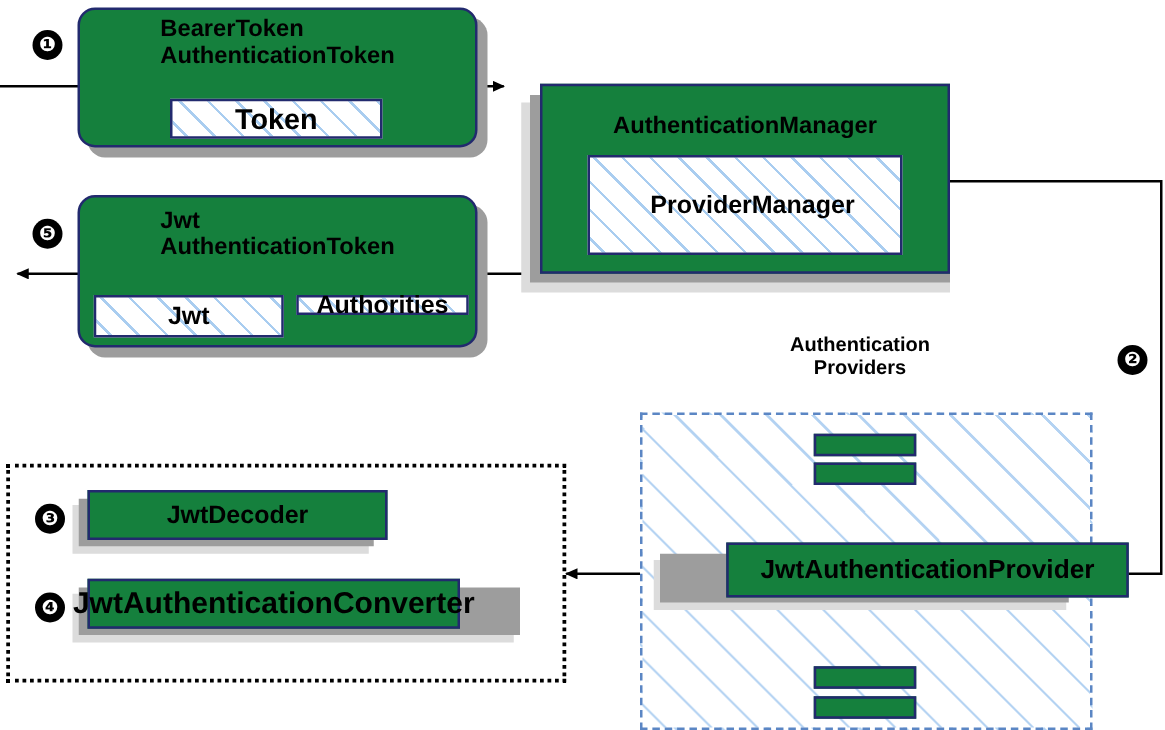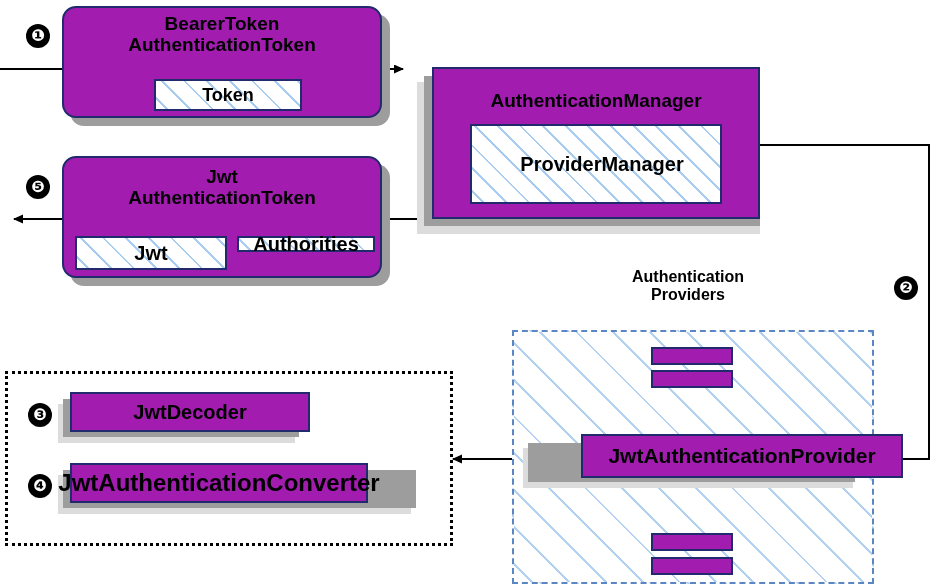"BearerToken" .node { background: #a21caf -> #15803d; text-align: center -> none }
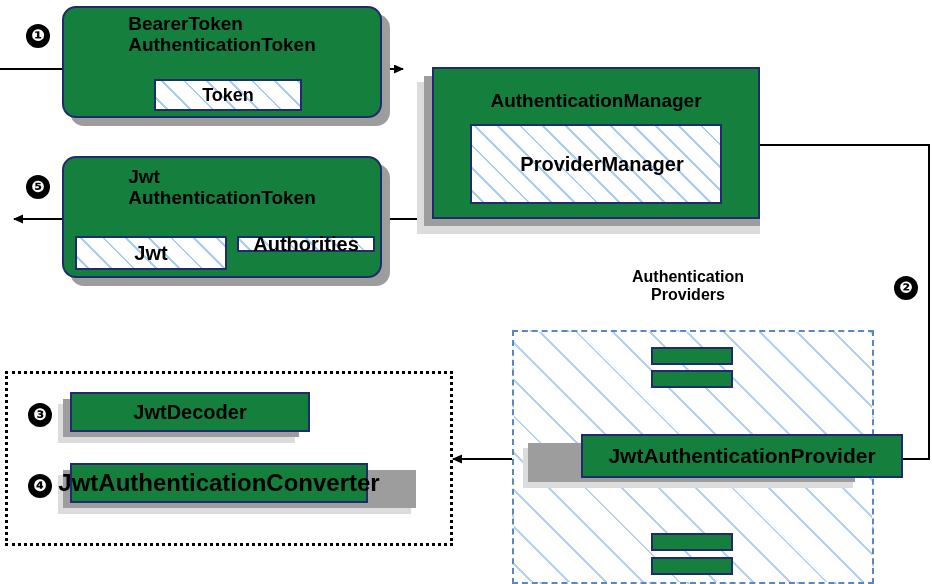"Token" div.abs { font-size: 18px -> 23px; left: 154px -> 136px; width: 148px -> 170px }
